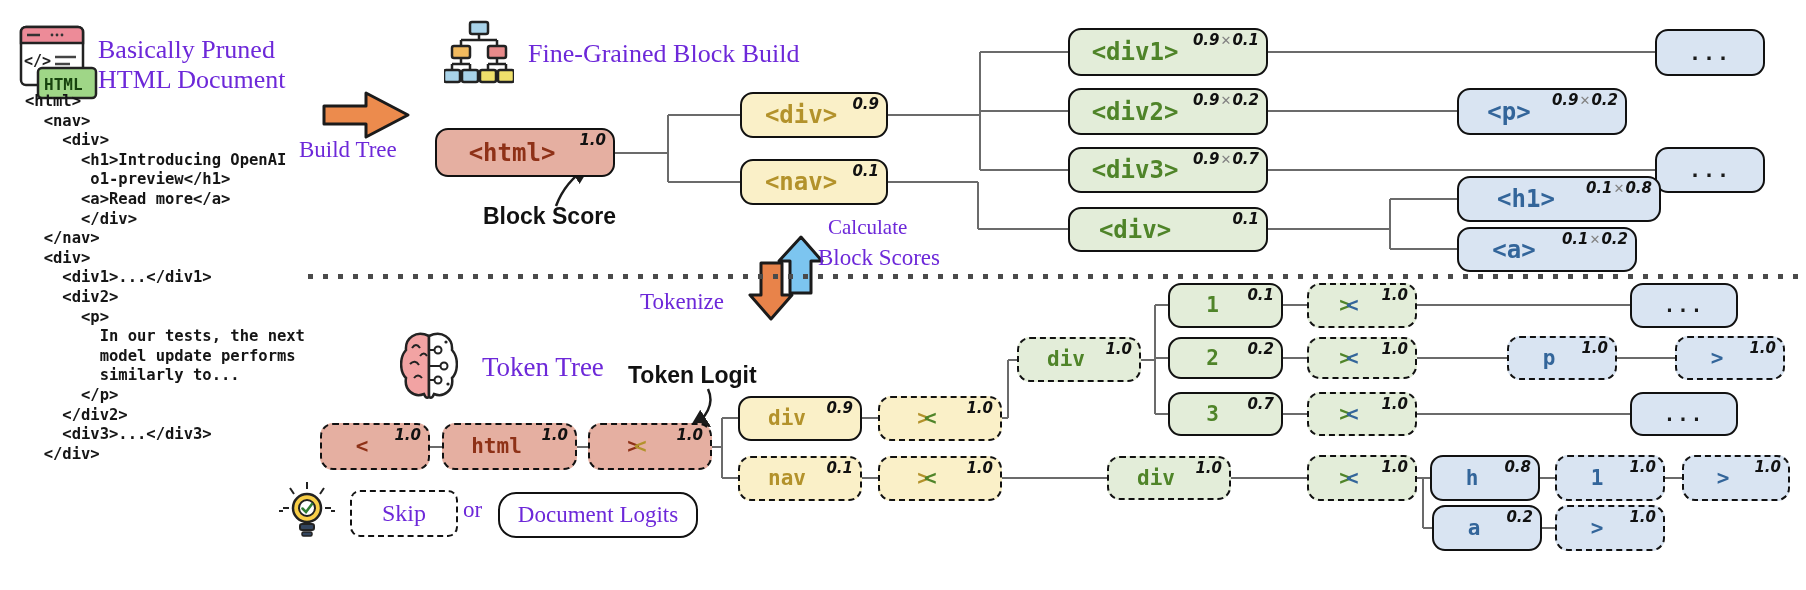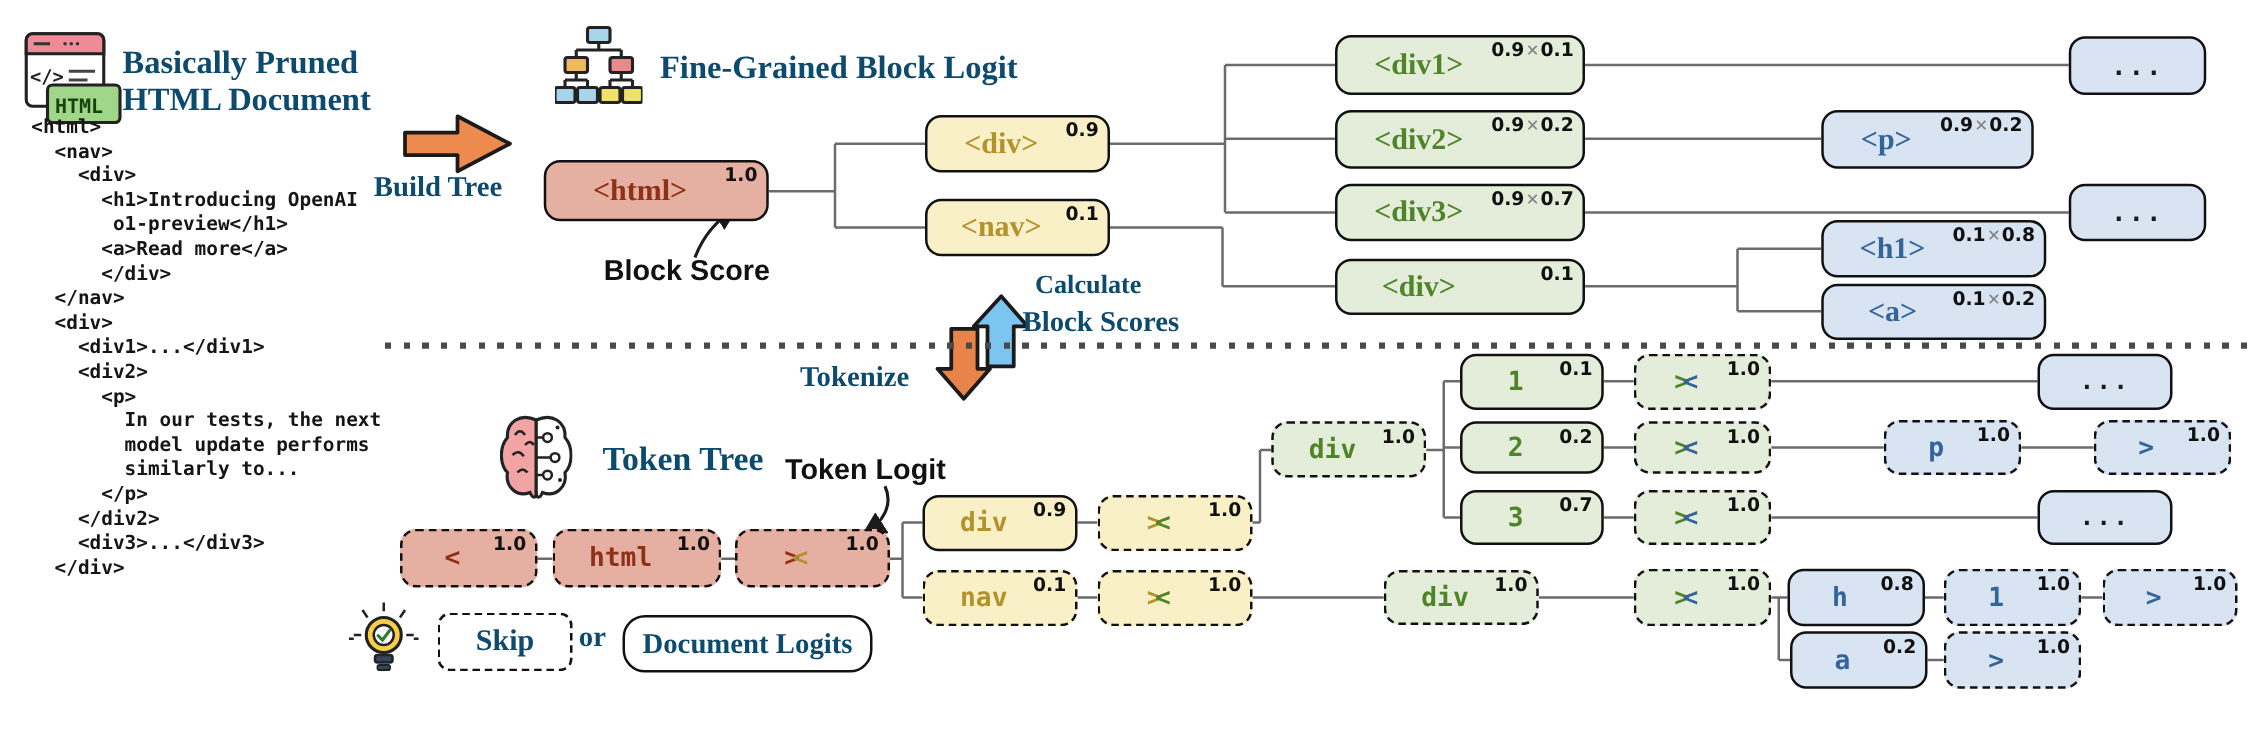"Basically Pruned" .serif { color: #0c4a6e -> #6d28d9; font-weight: bold -> normal }
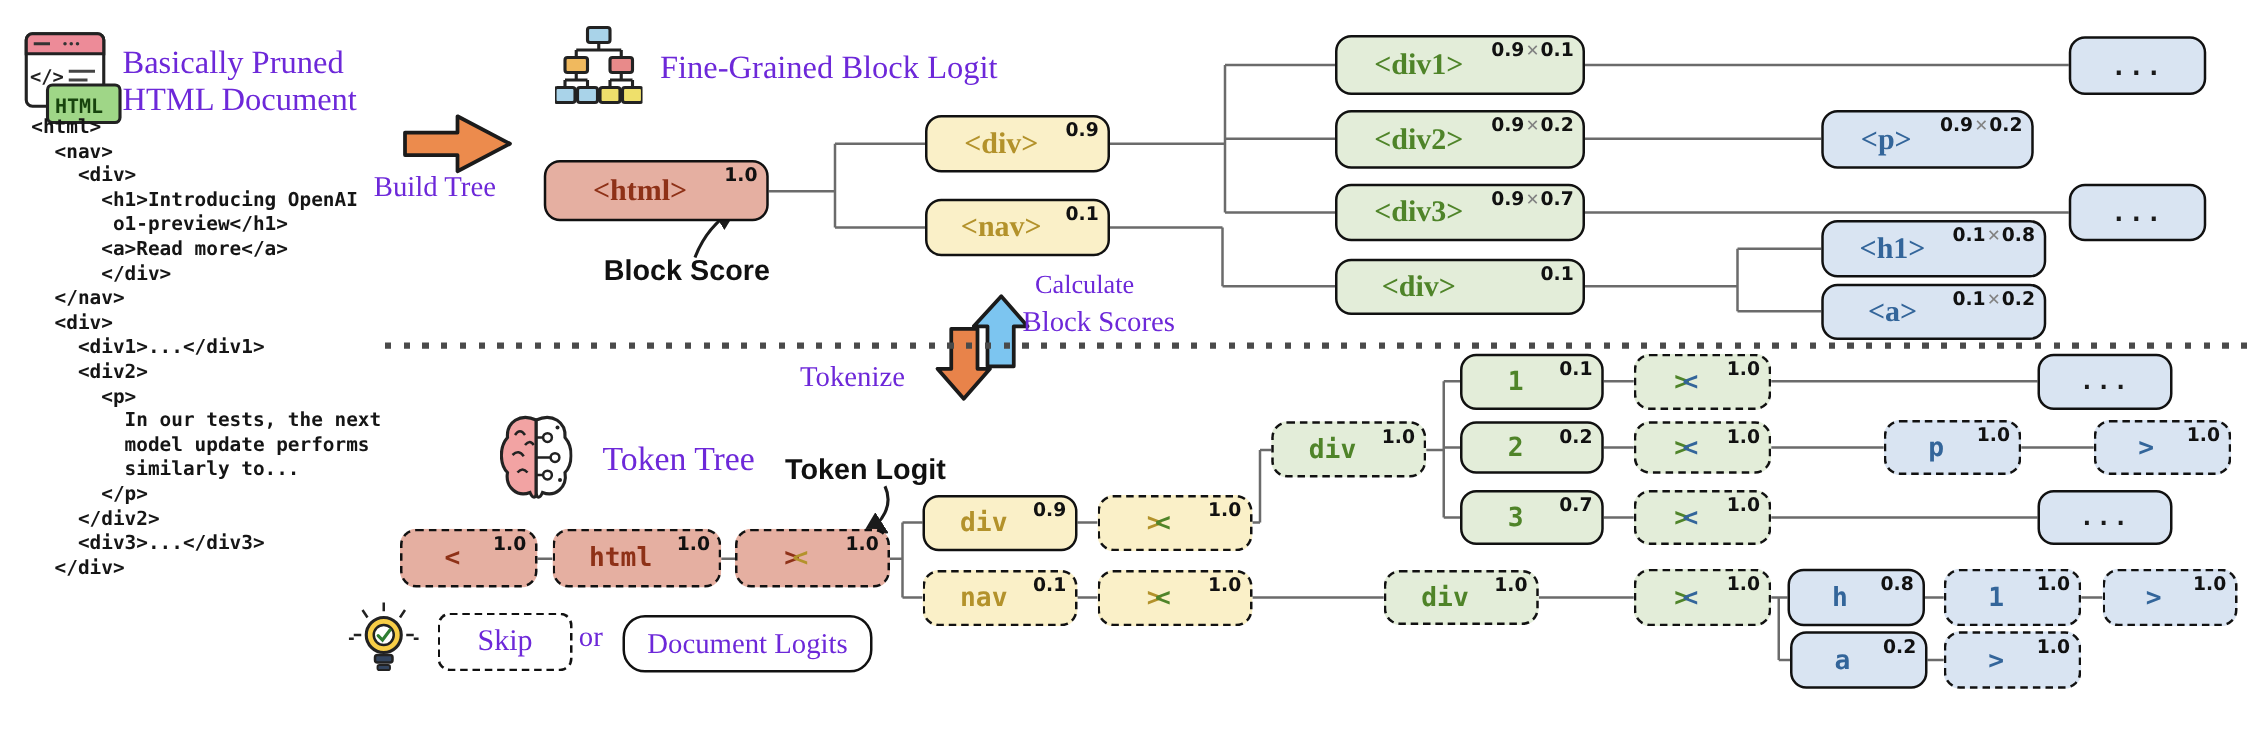"Fine-Grained Block Logit" div.abs { text: Logit -> Build }
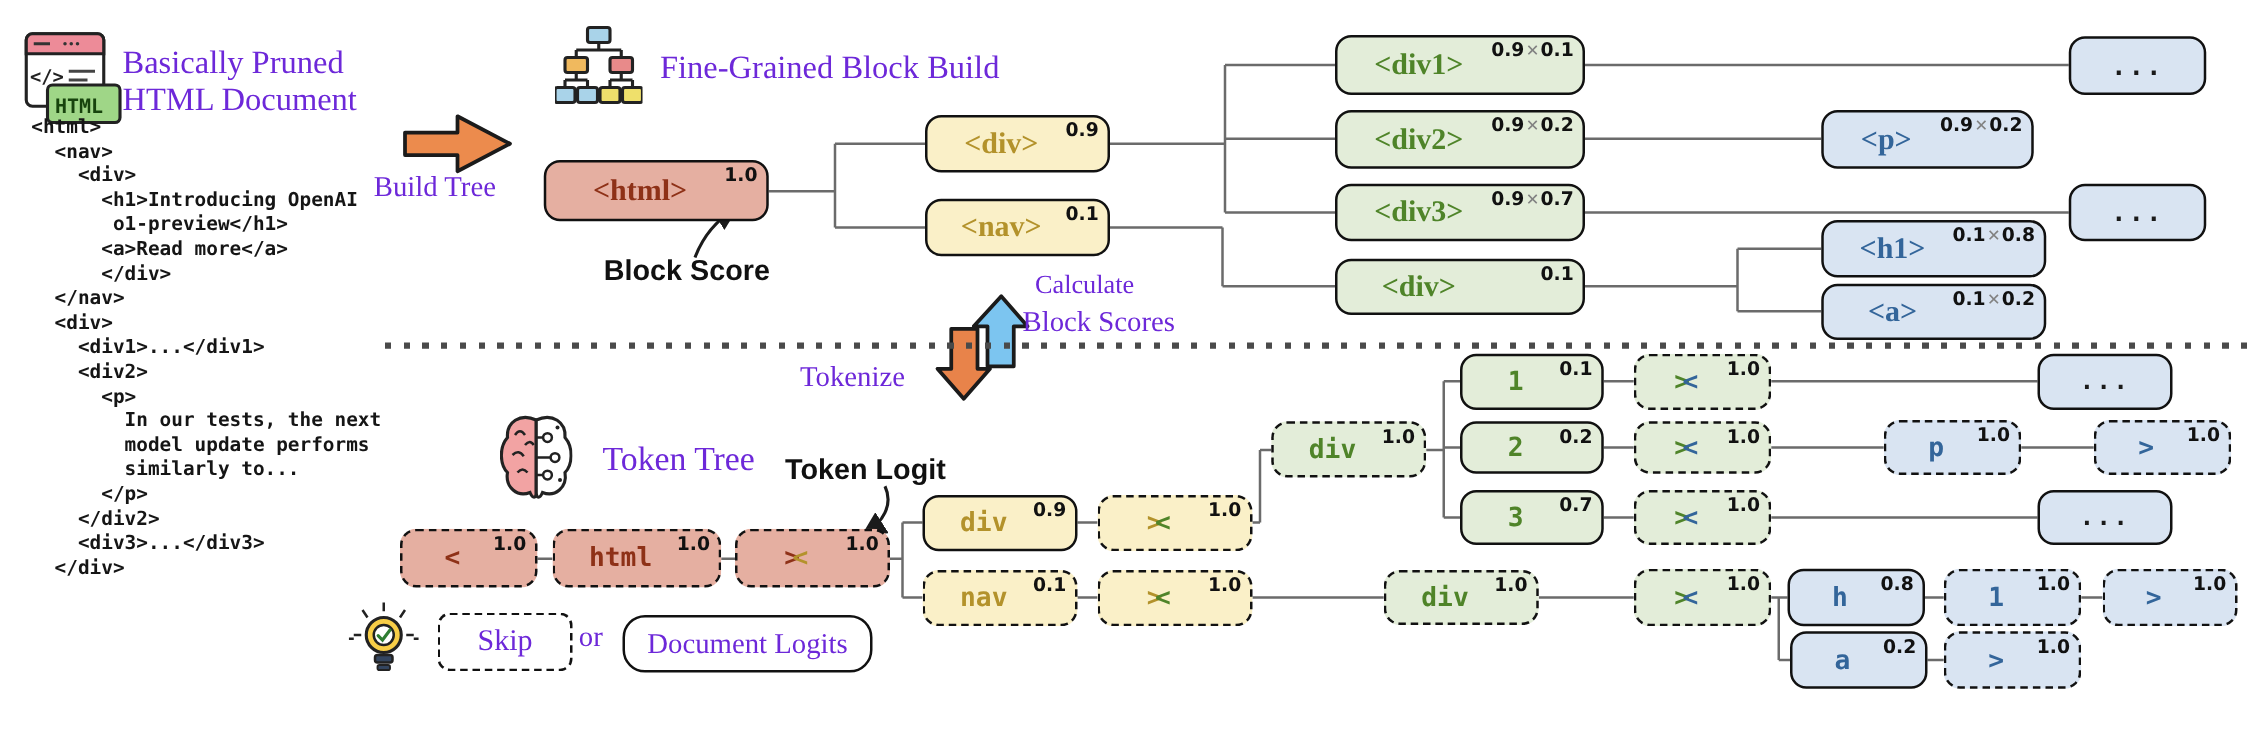"<div1>" .sz24 { font-family: Liberation Serif, serif -> none }
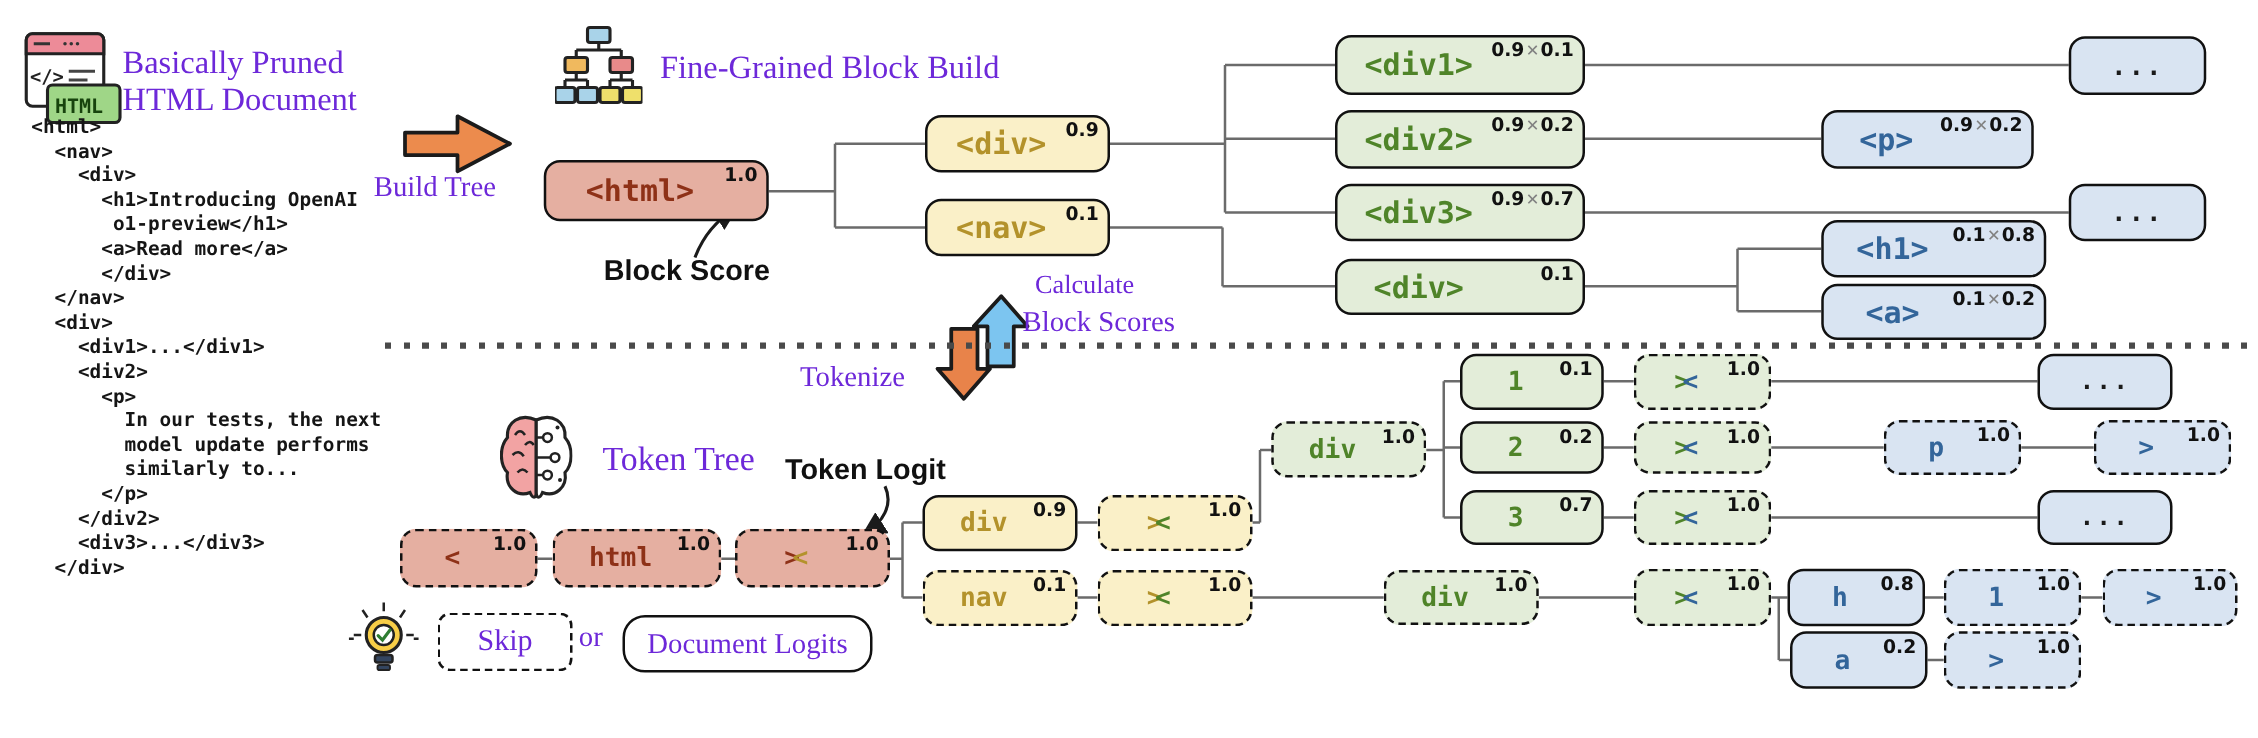"0.9✕0.1" .sup { font-style: none -> italic }
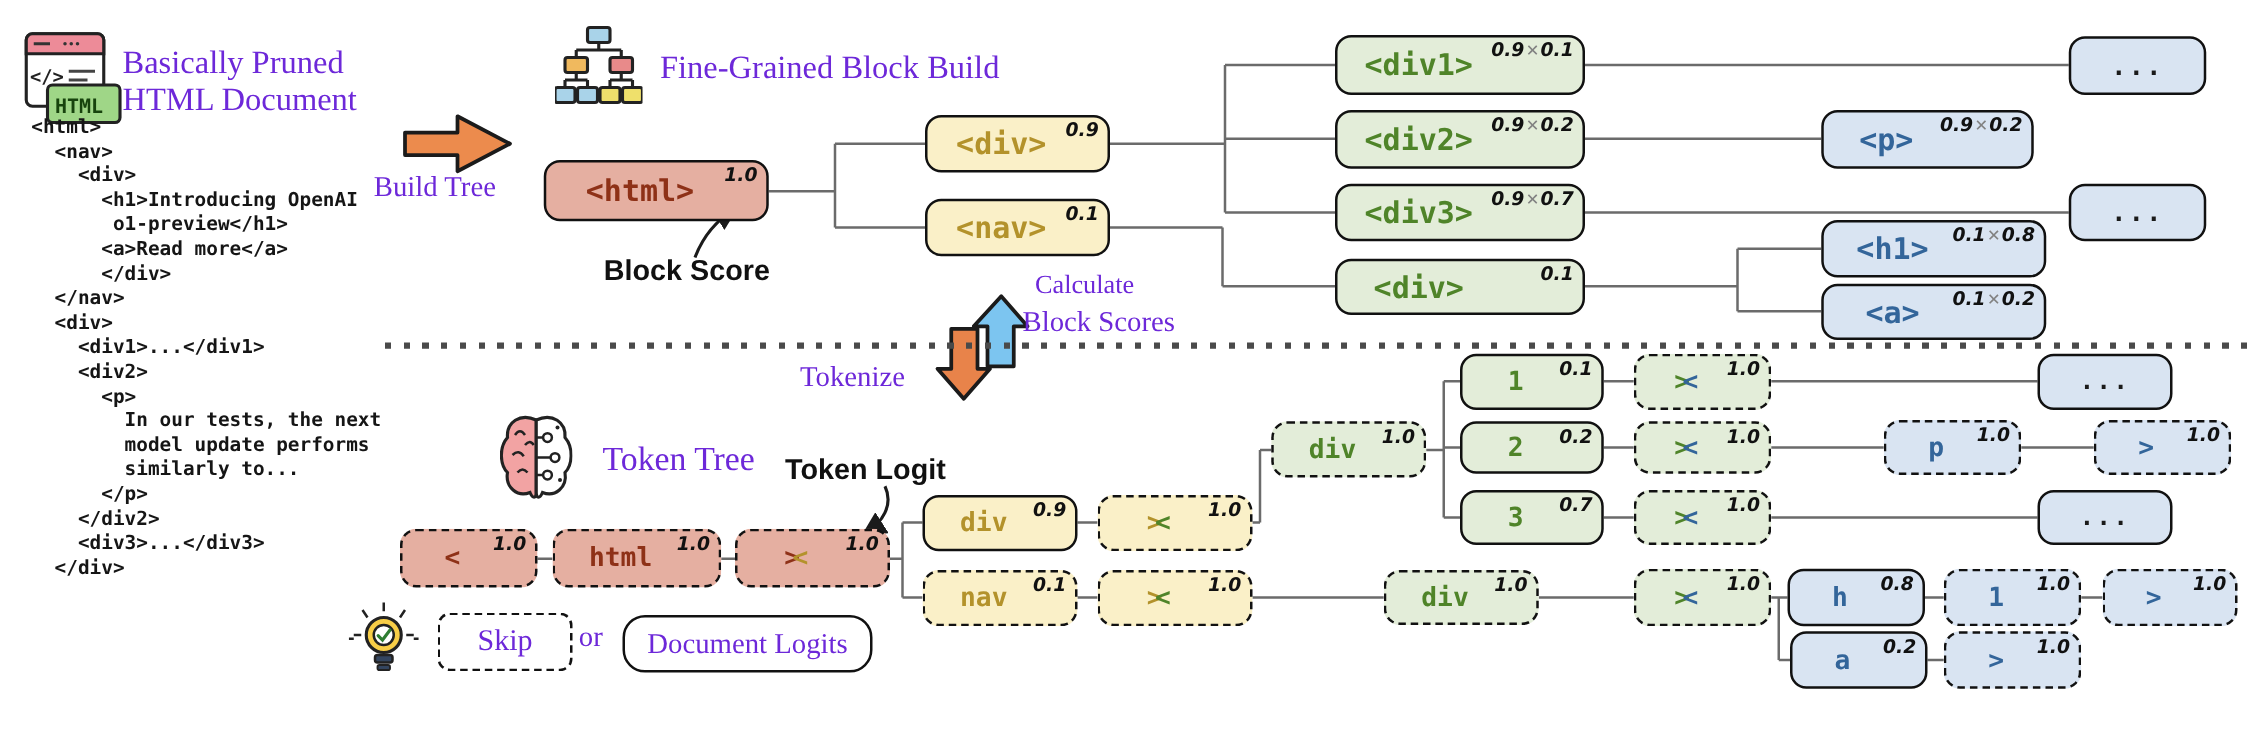"<h1>" div.node { width: 180px -> 204px }
